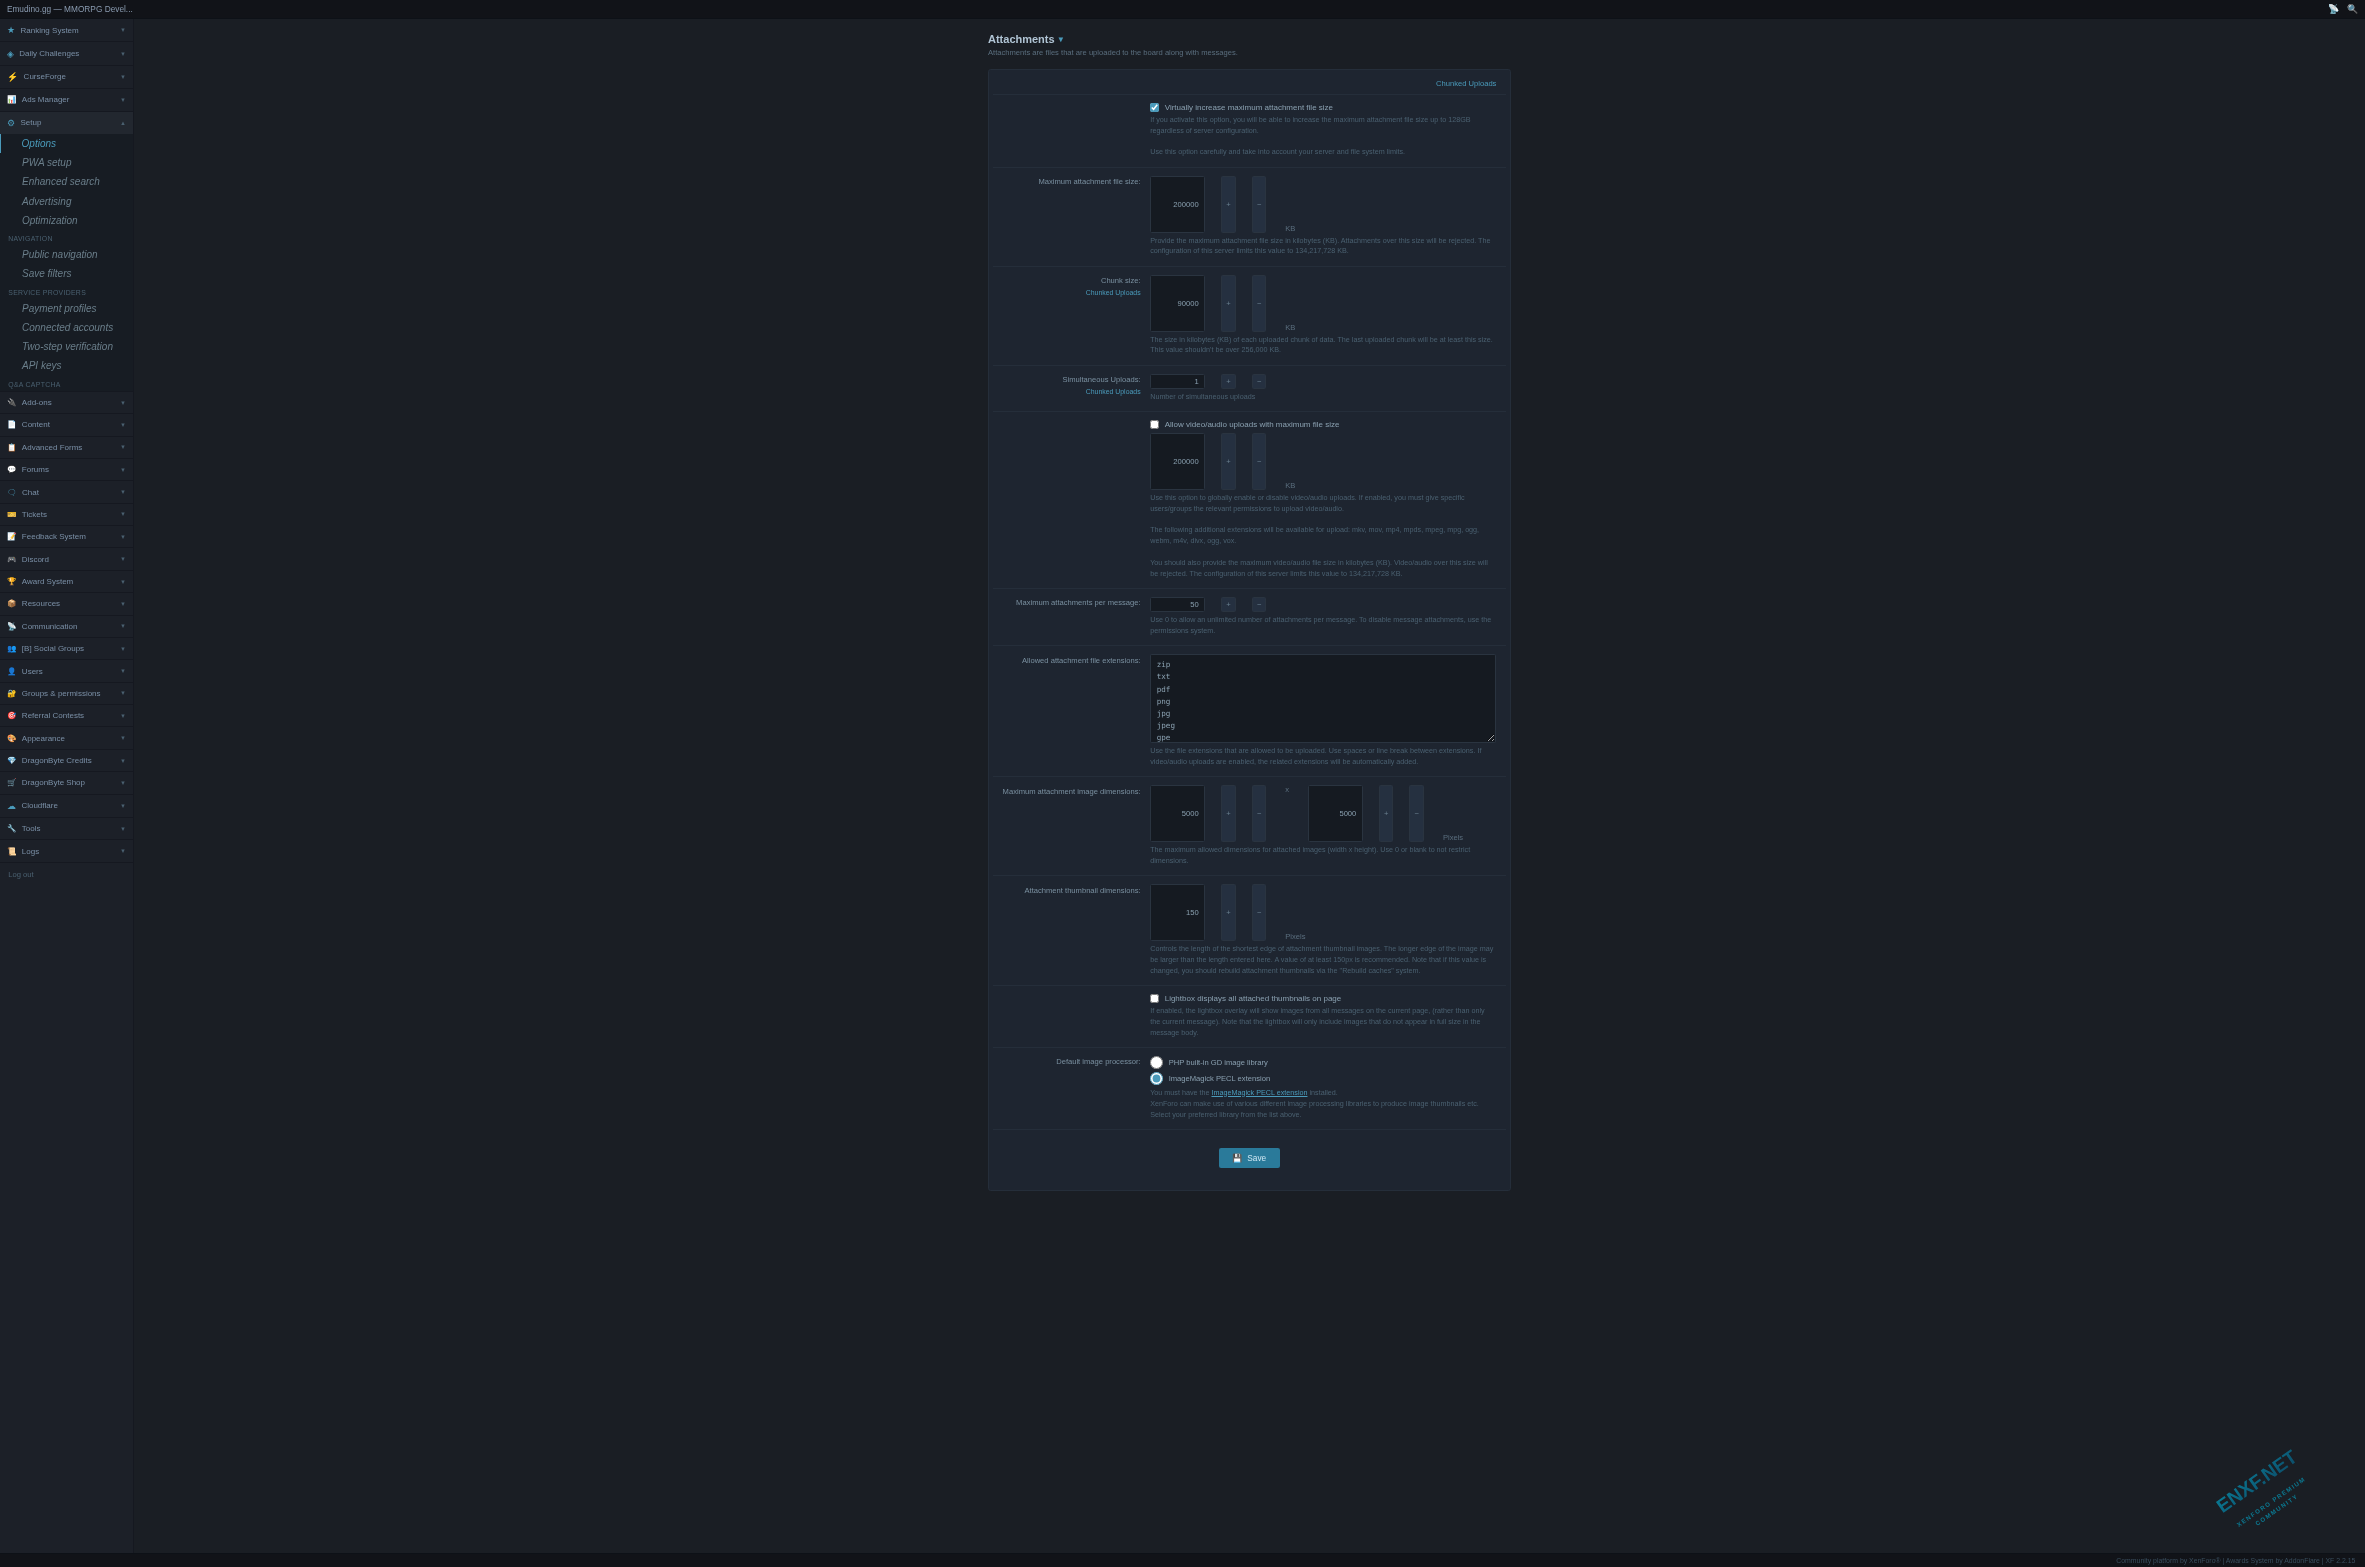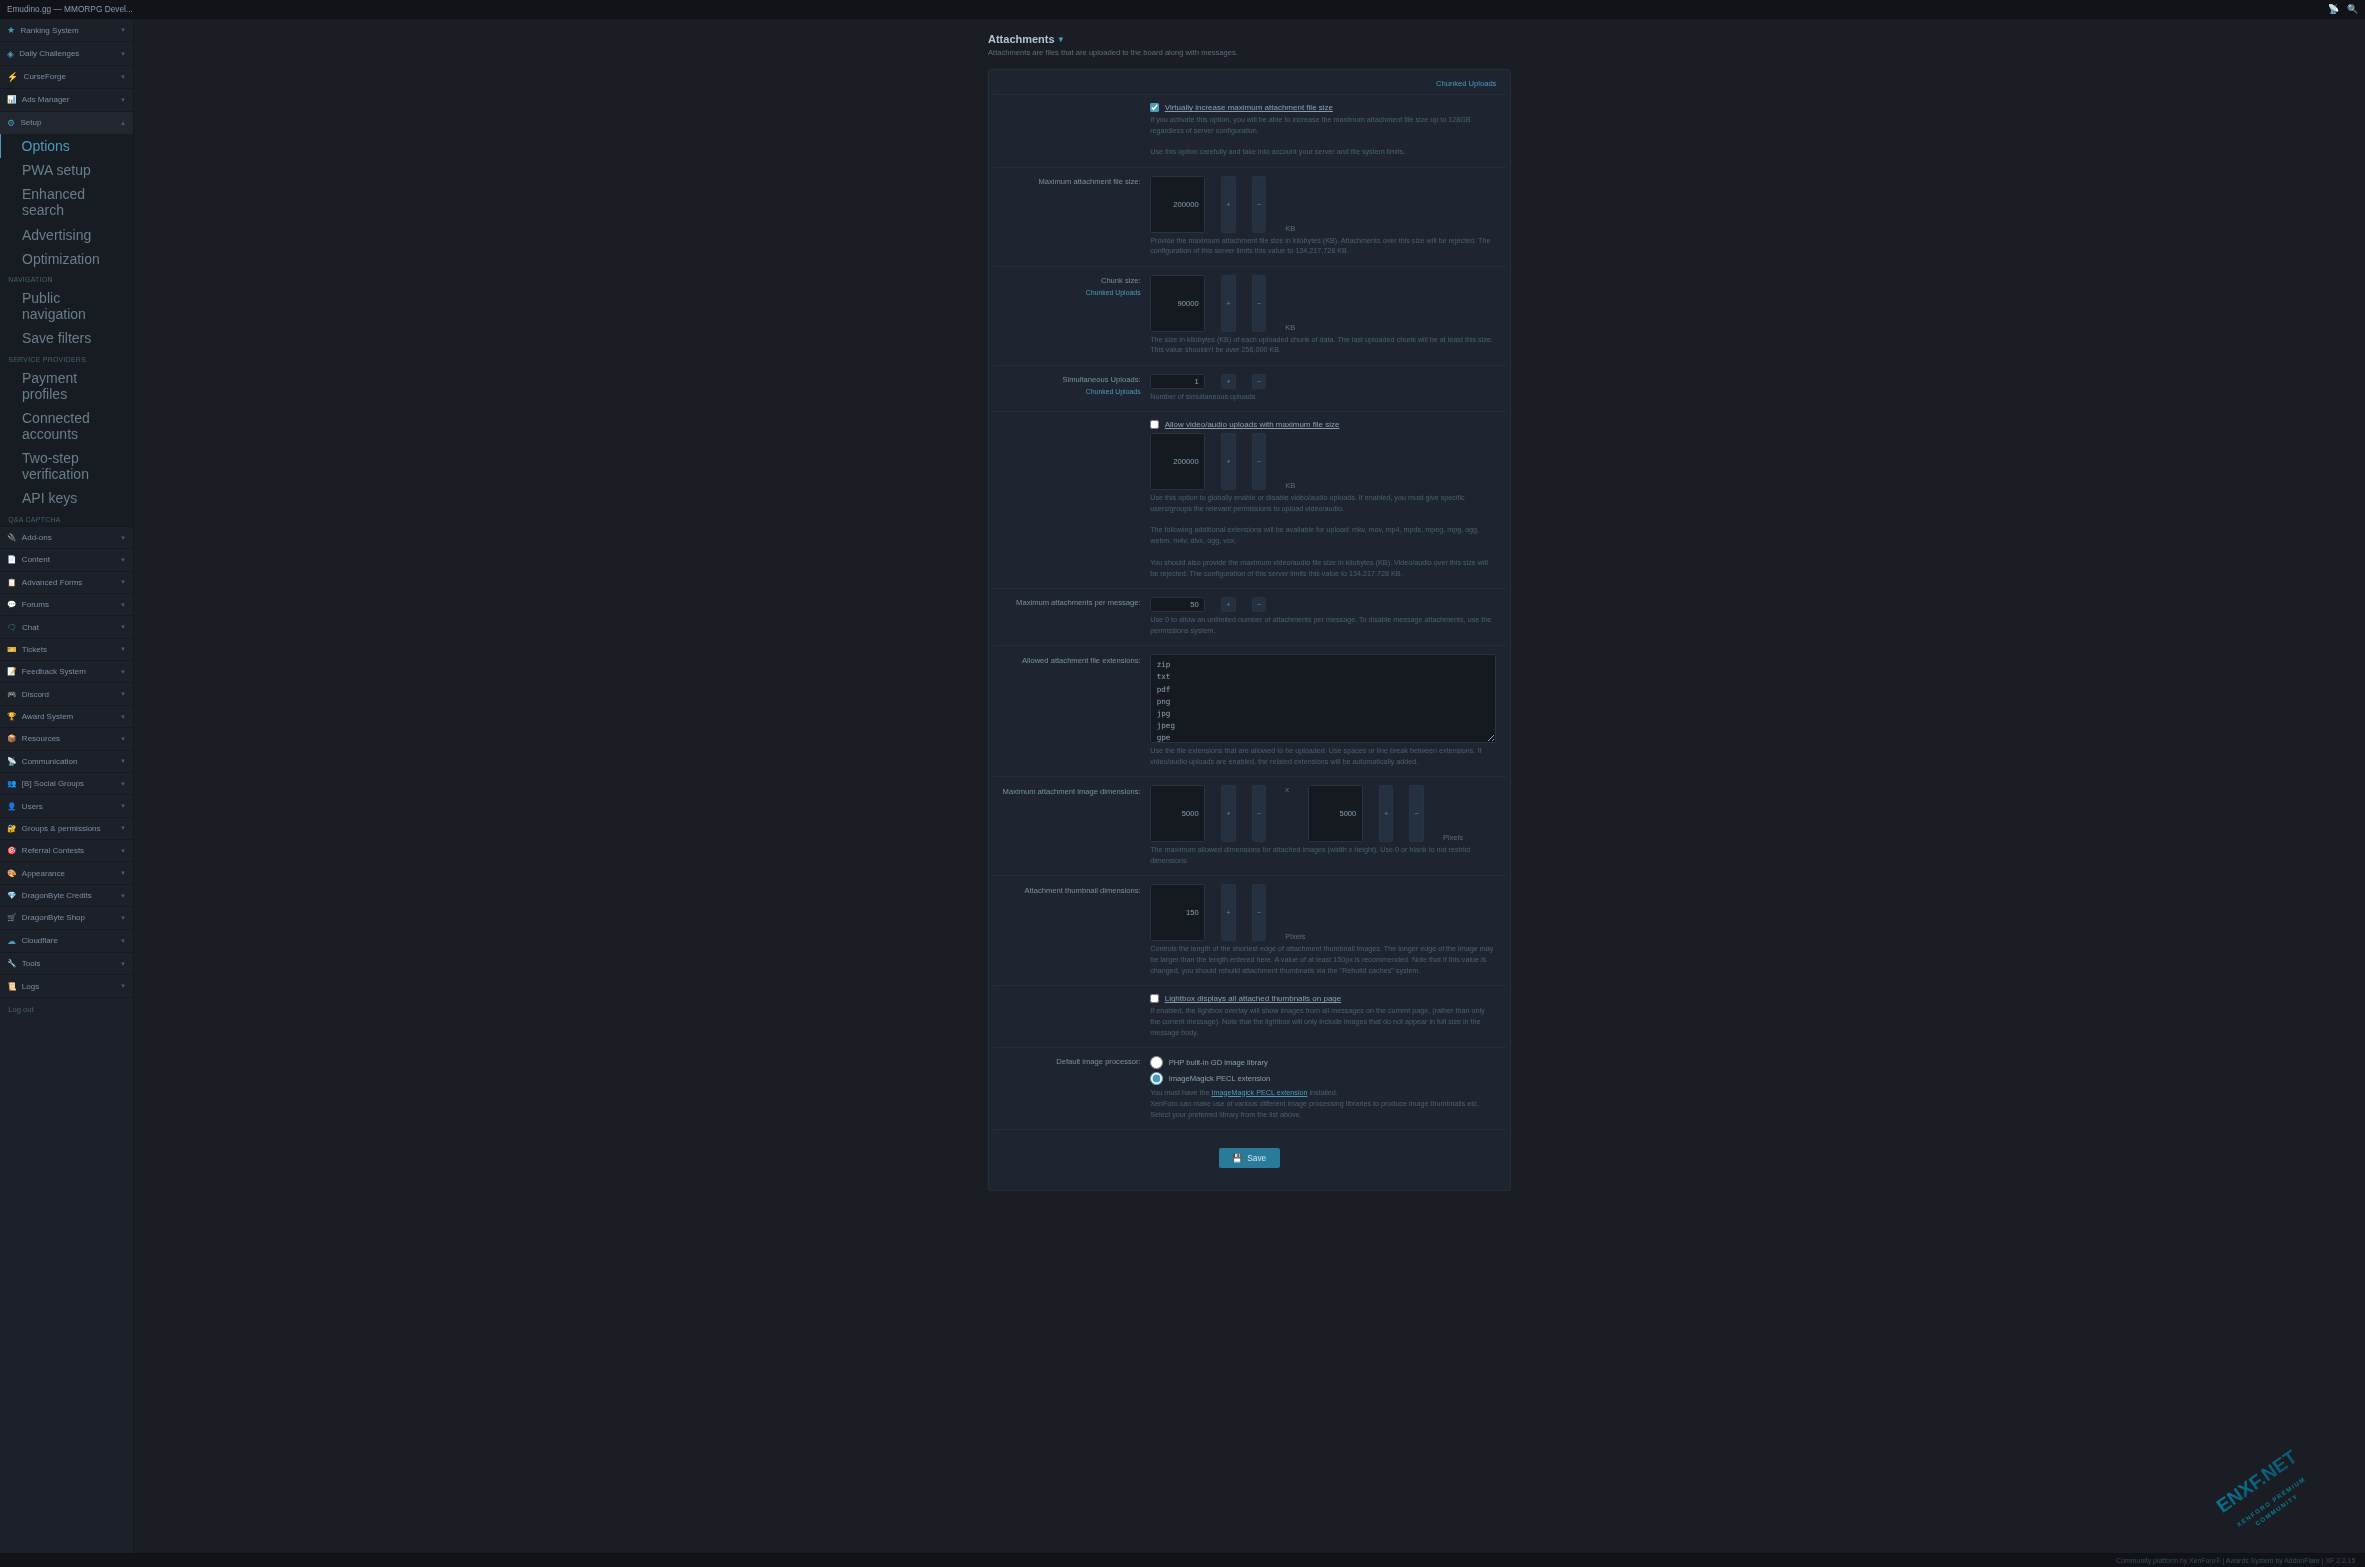"Virtually increase maximum attachment" .checkbox-row { text-decoration: underline -> none }
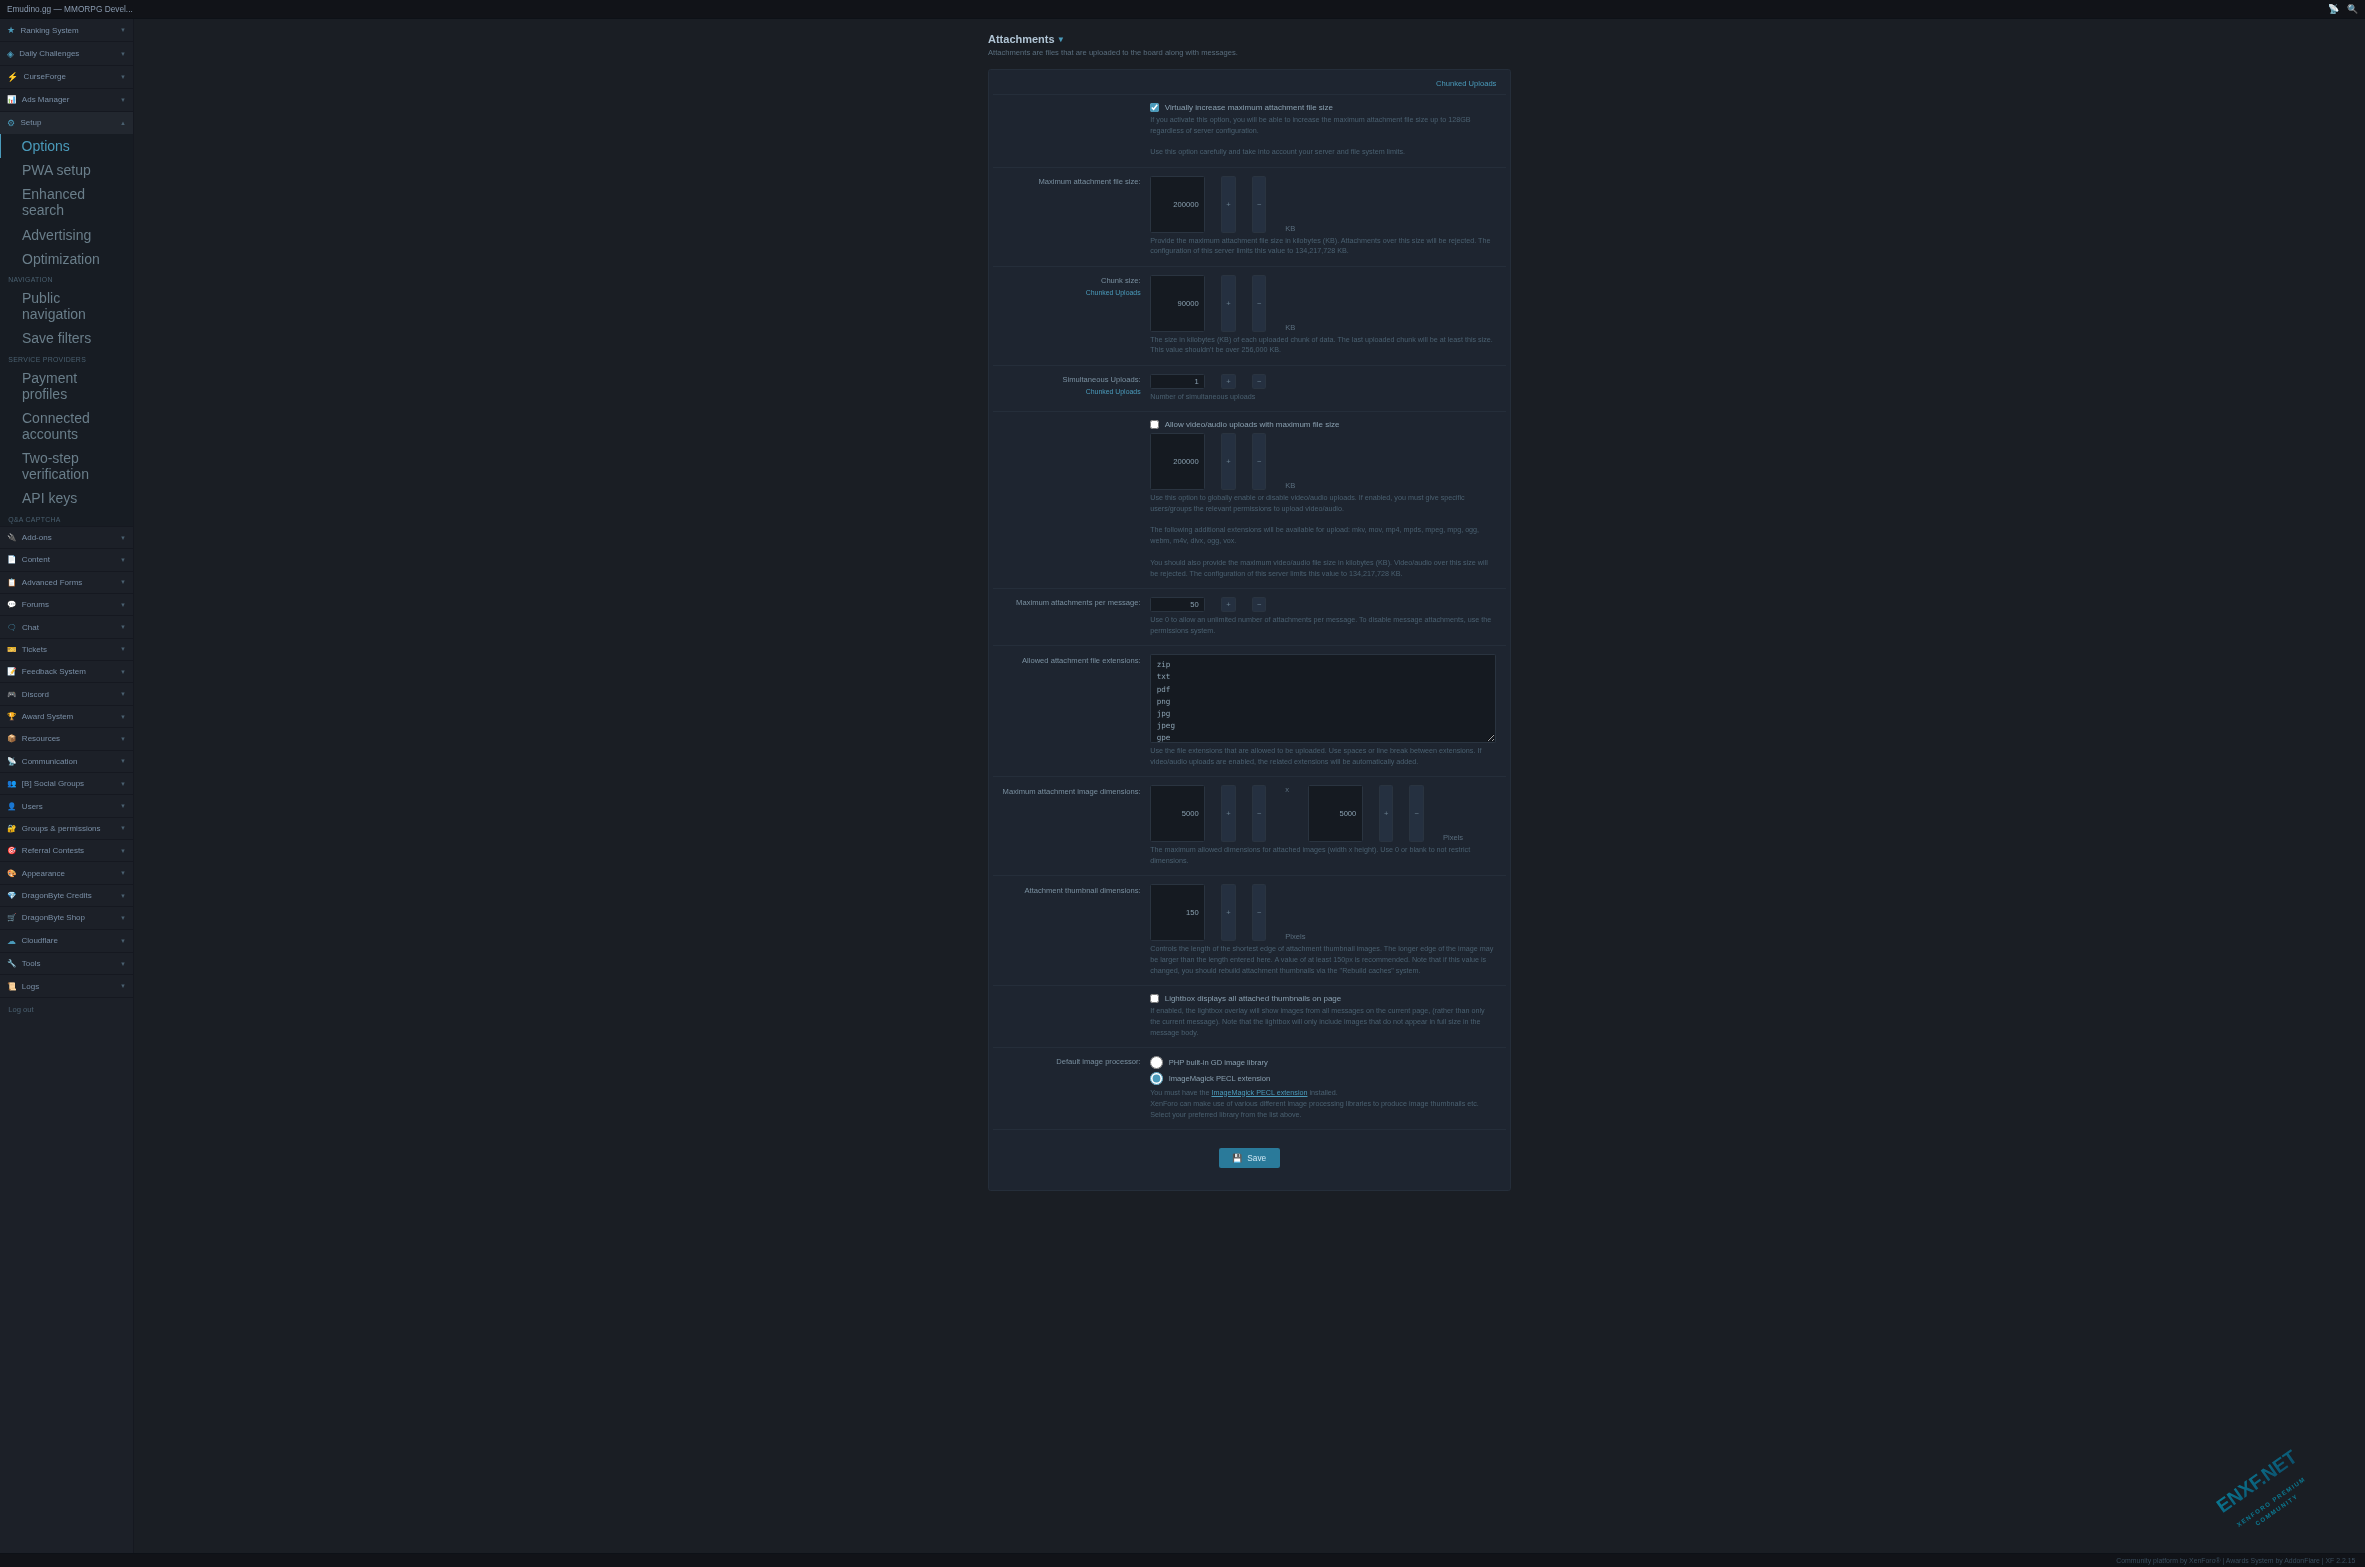"Options" .sidebar-sub-item { font-size: 14px -> 10px; font-style: none -> italic }
